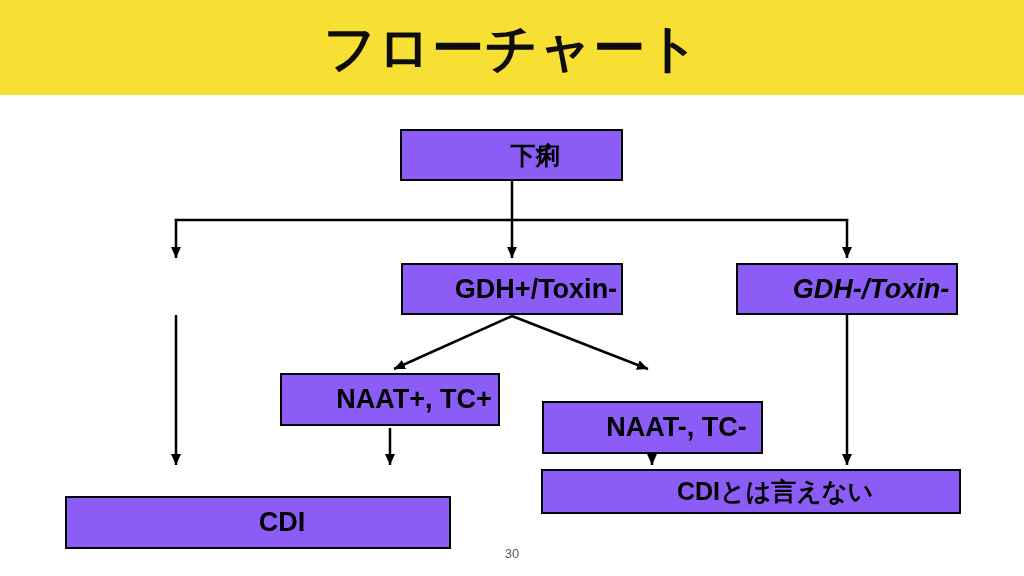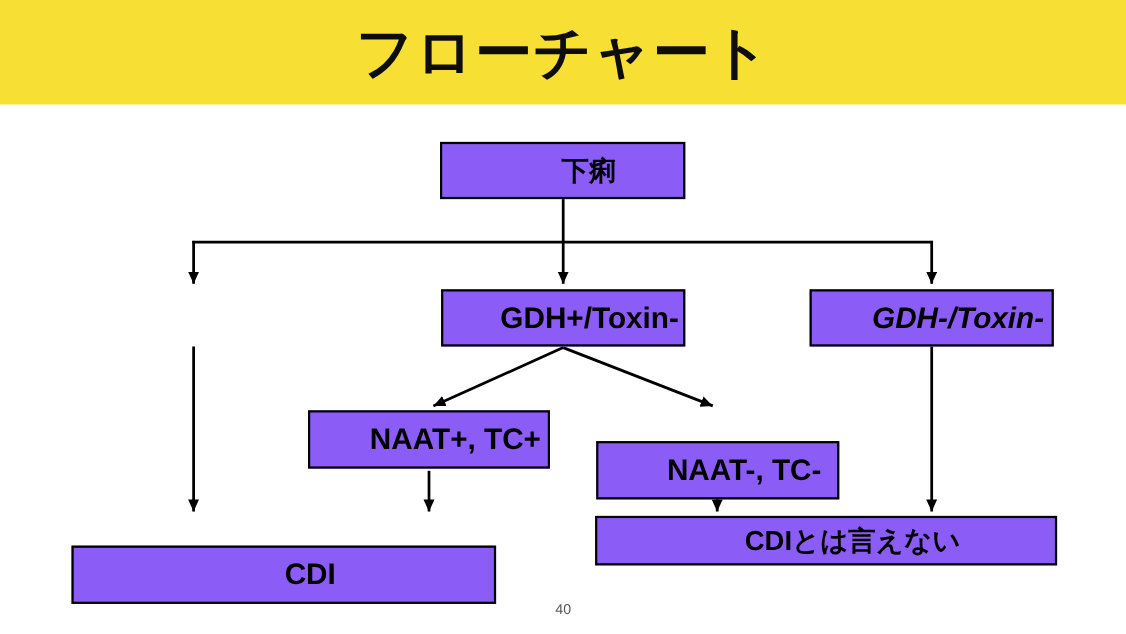"40" div.page-number { text: 40 -> 30 }
